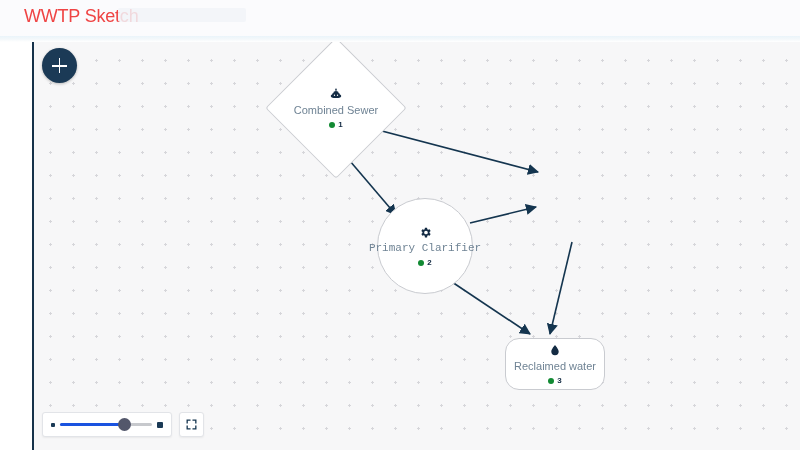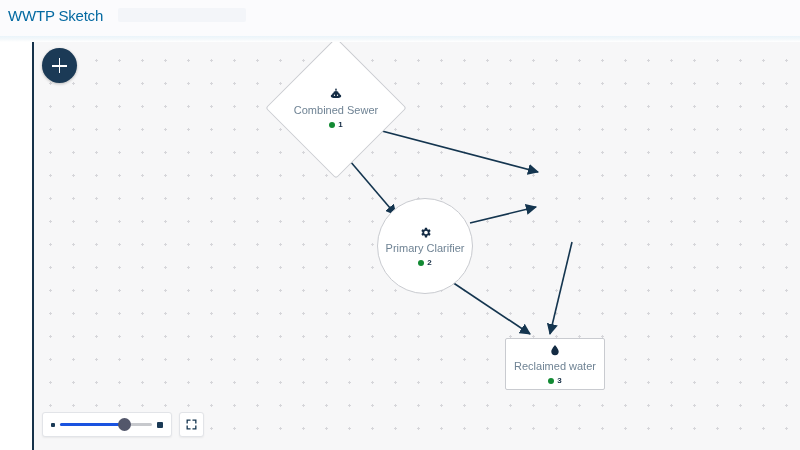"WWTP Sketch" .header-title { color: #0369a1 -> #ef4444; font-size: 15px -> 18px; left: 8px -> 24px }
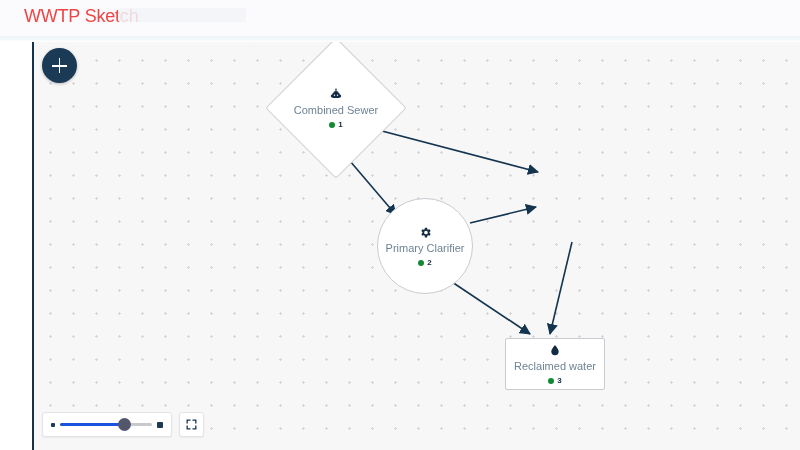"Primary Clarifier" #node-primary { font-family: none -> Liberation Mono, monospace }
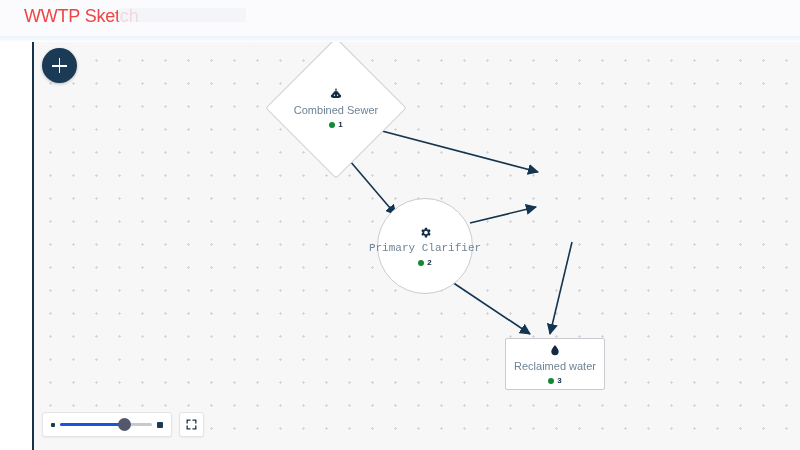"Reclaimed water" .node-rect { border-radius: 2px -> 14px }
